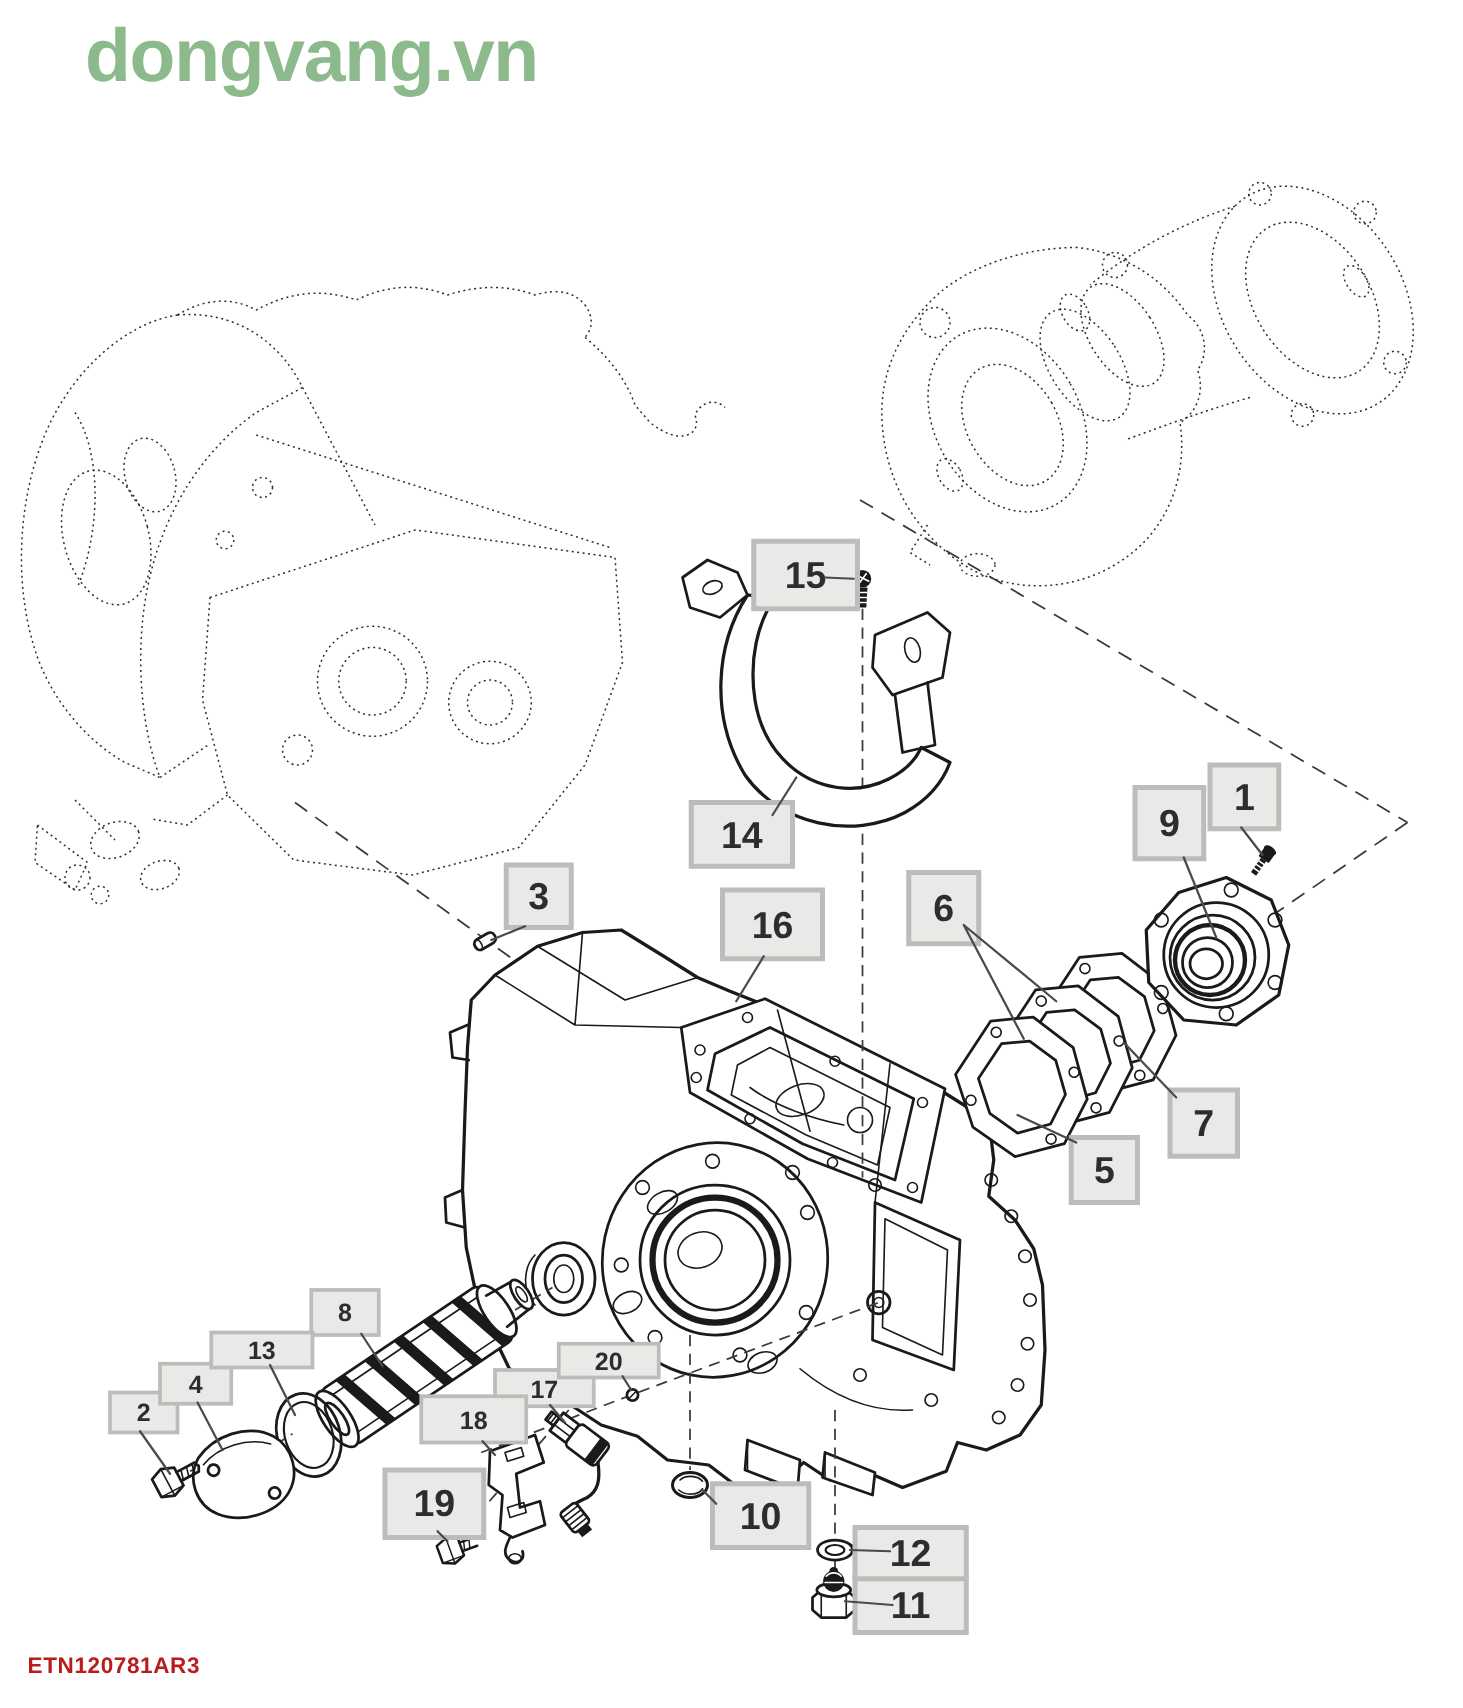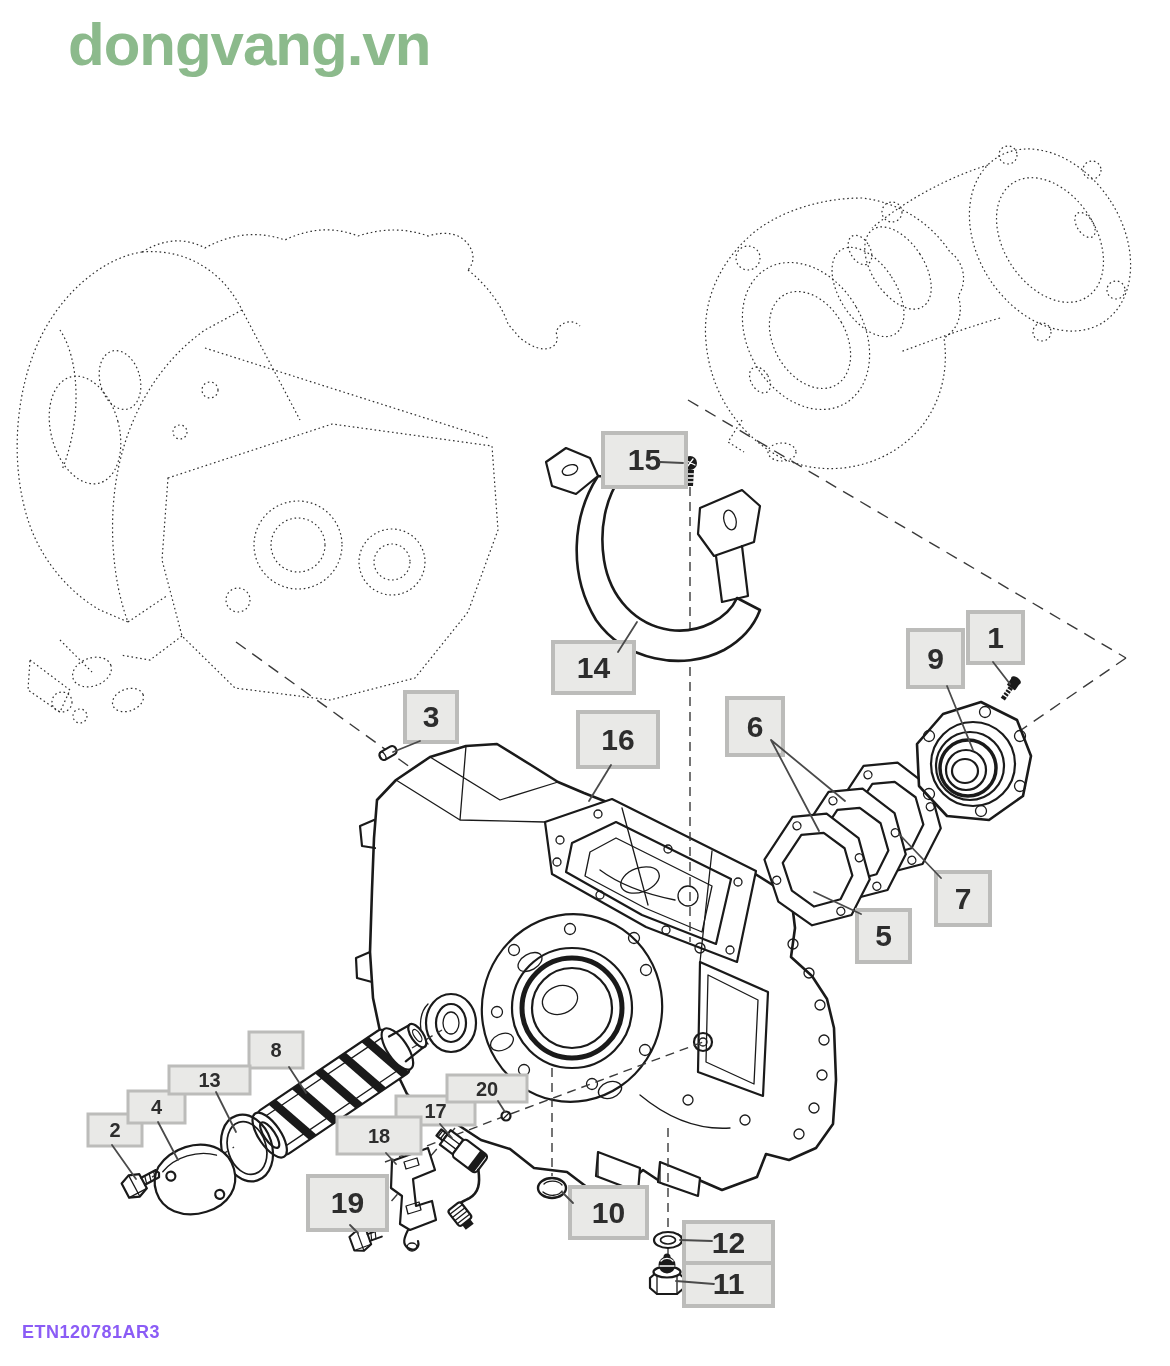"ETN120781AR3" .drawing-code { color: #8b5cf6 -> #b91c1c }
